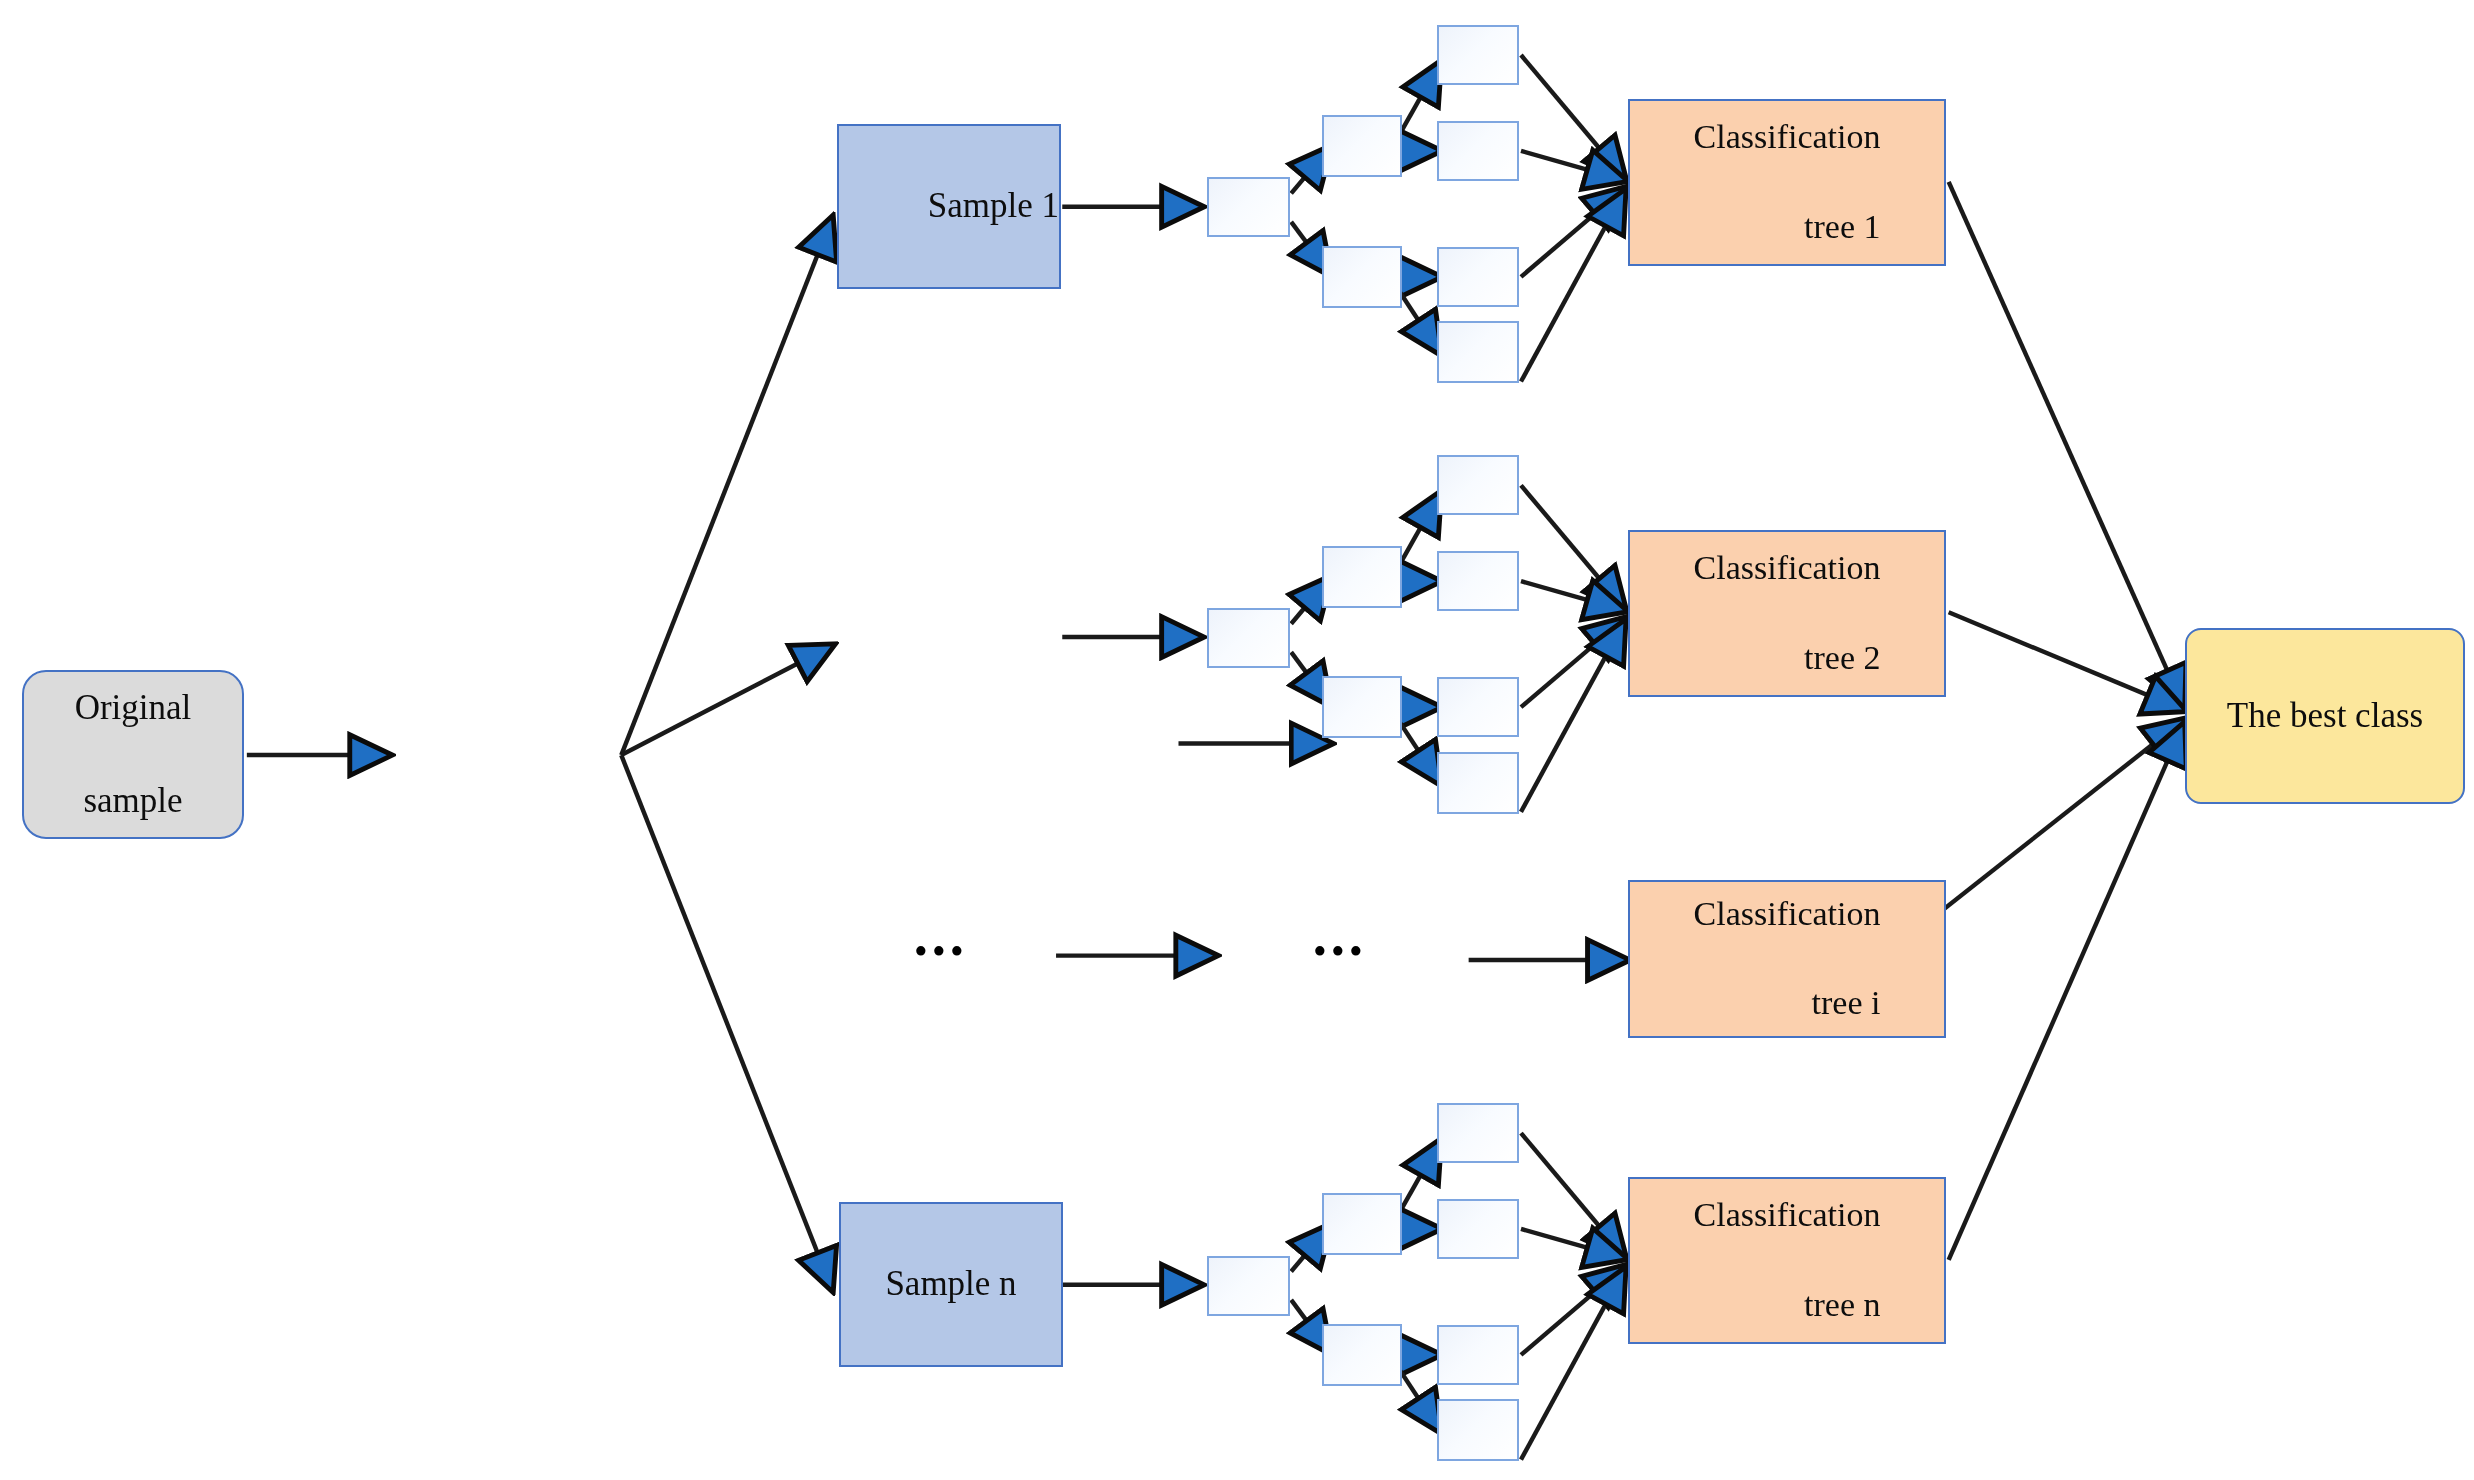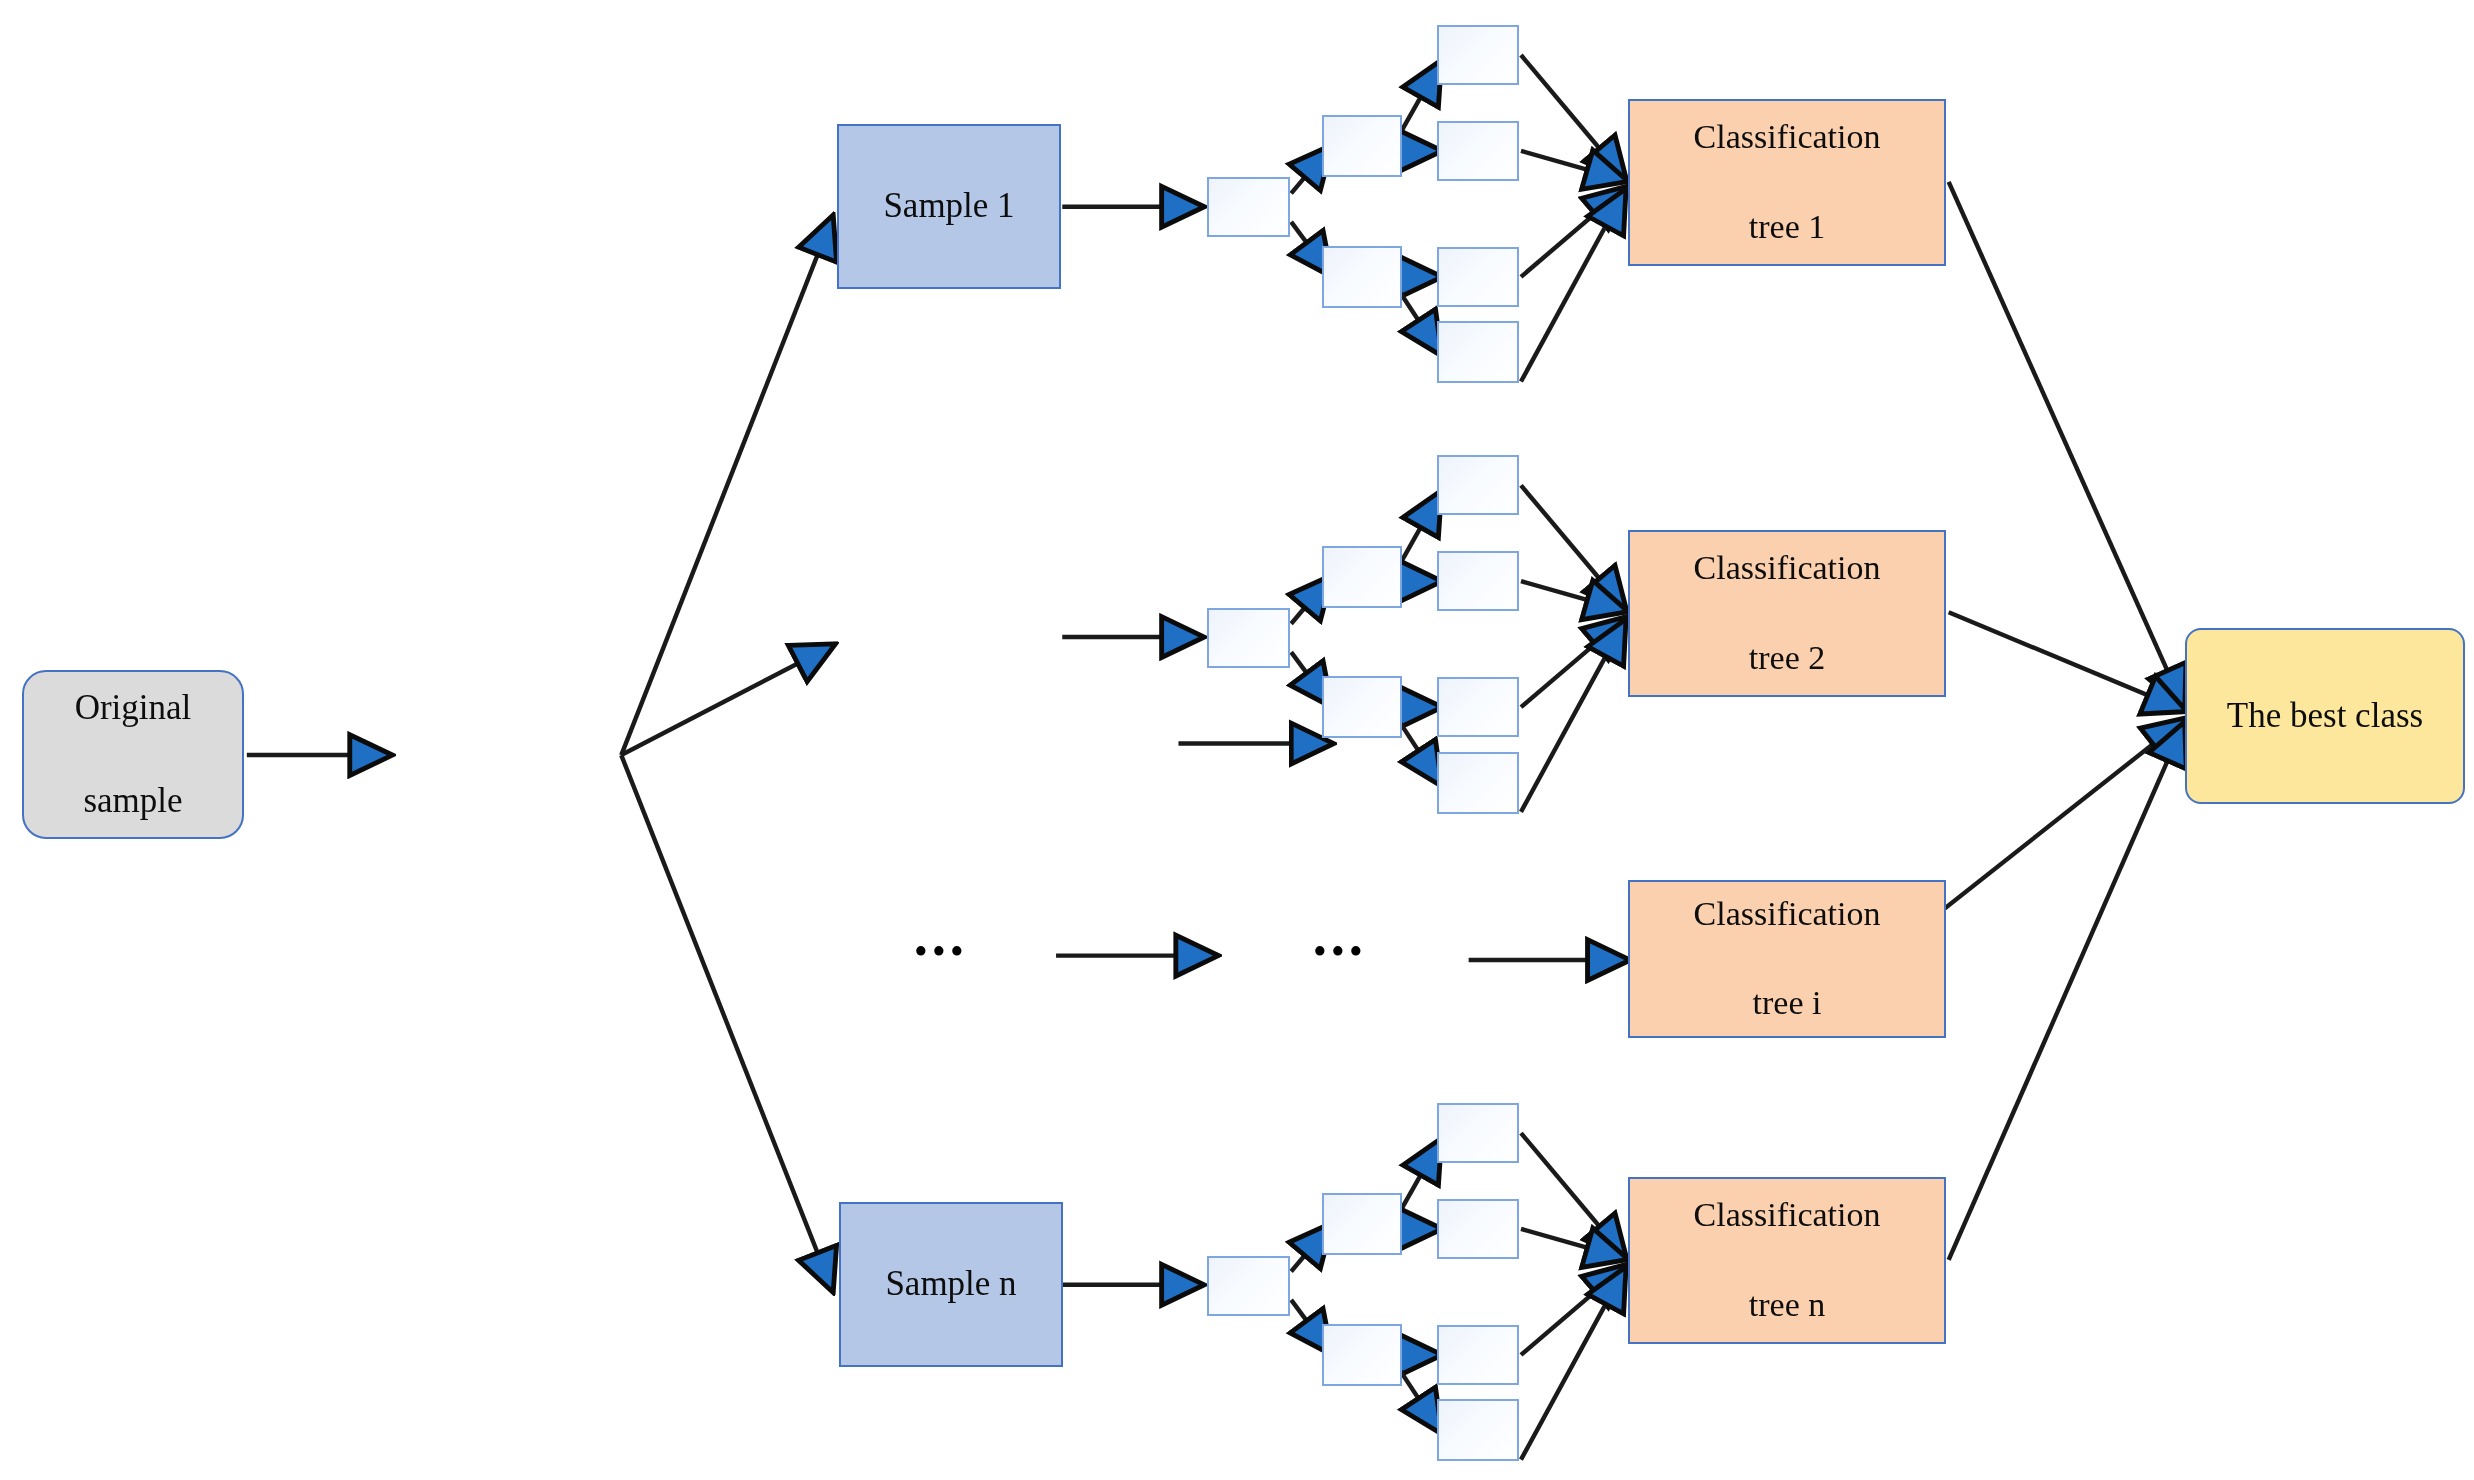"Classification" .n-tree { text-align: none -> right }
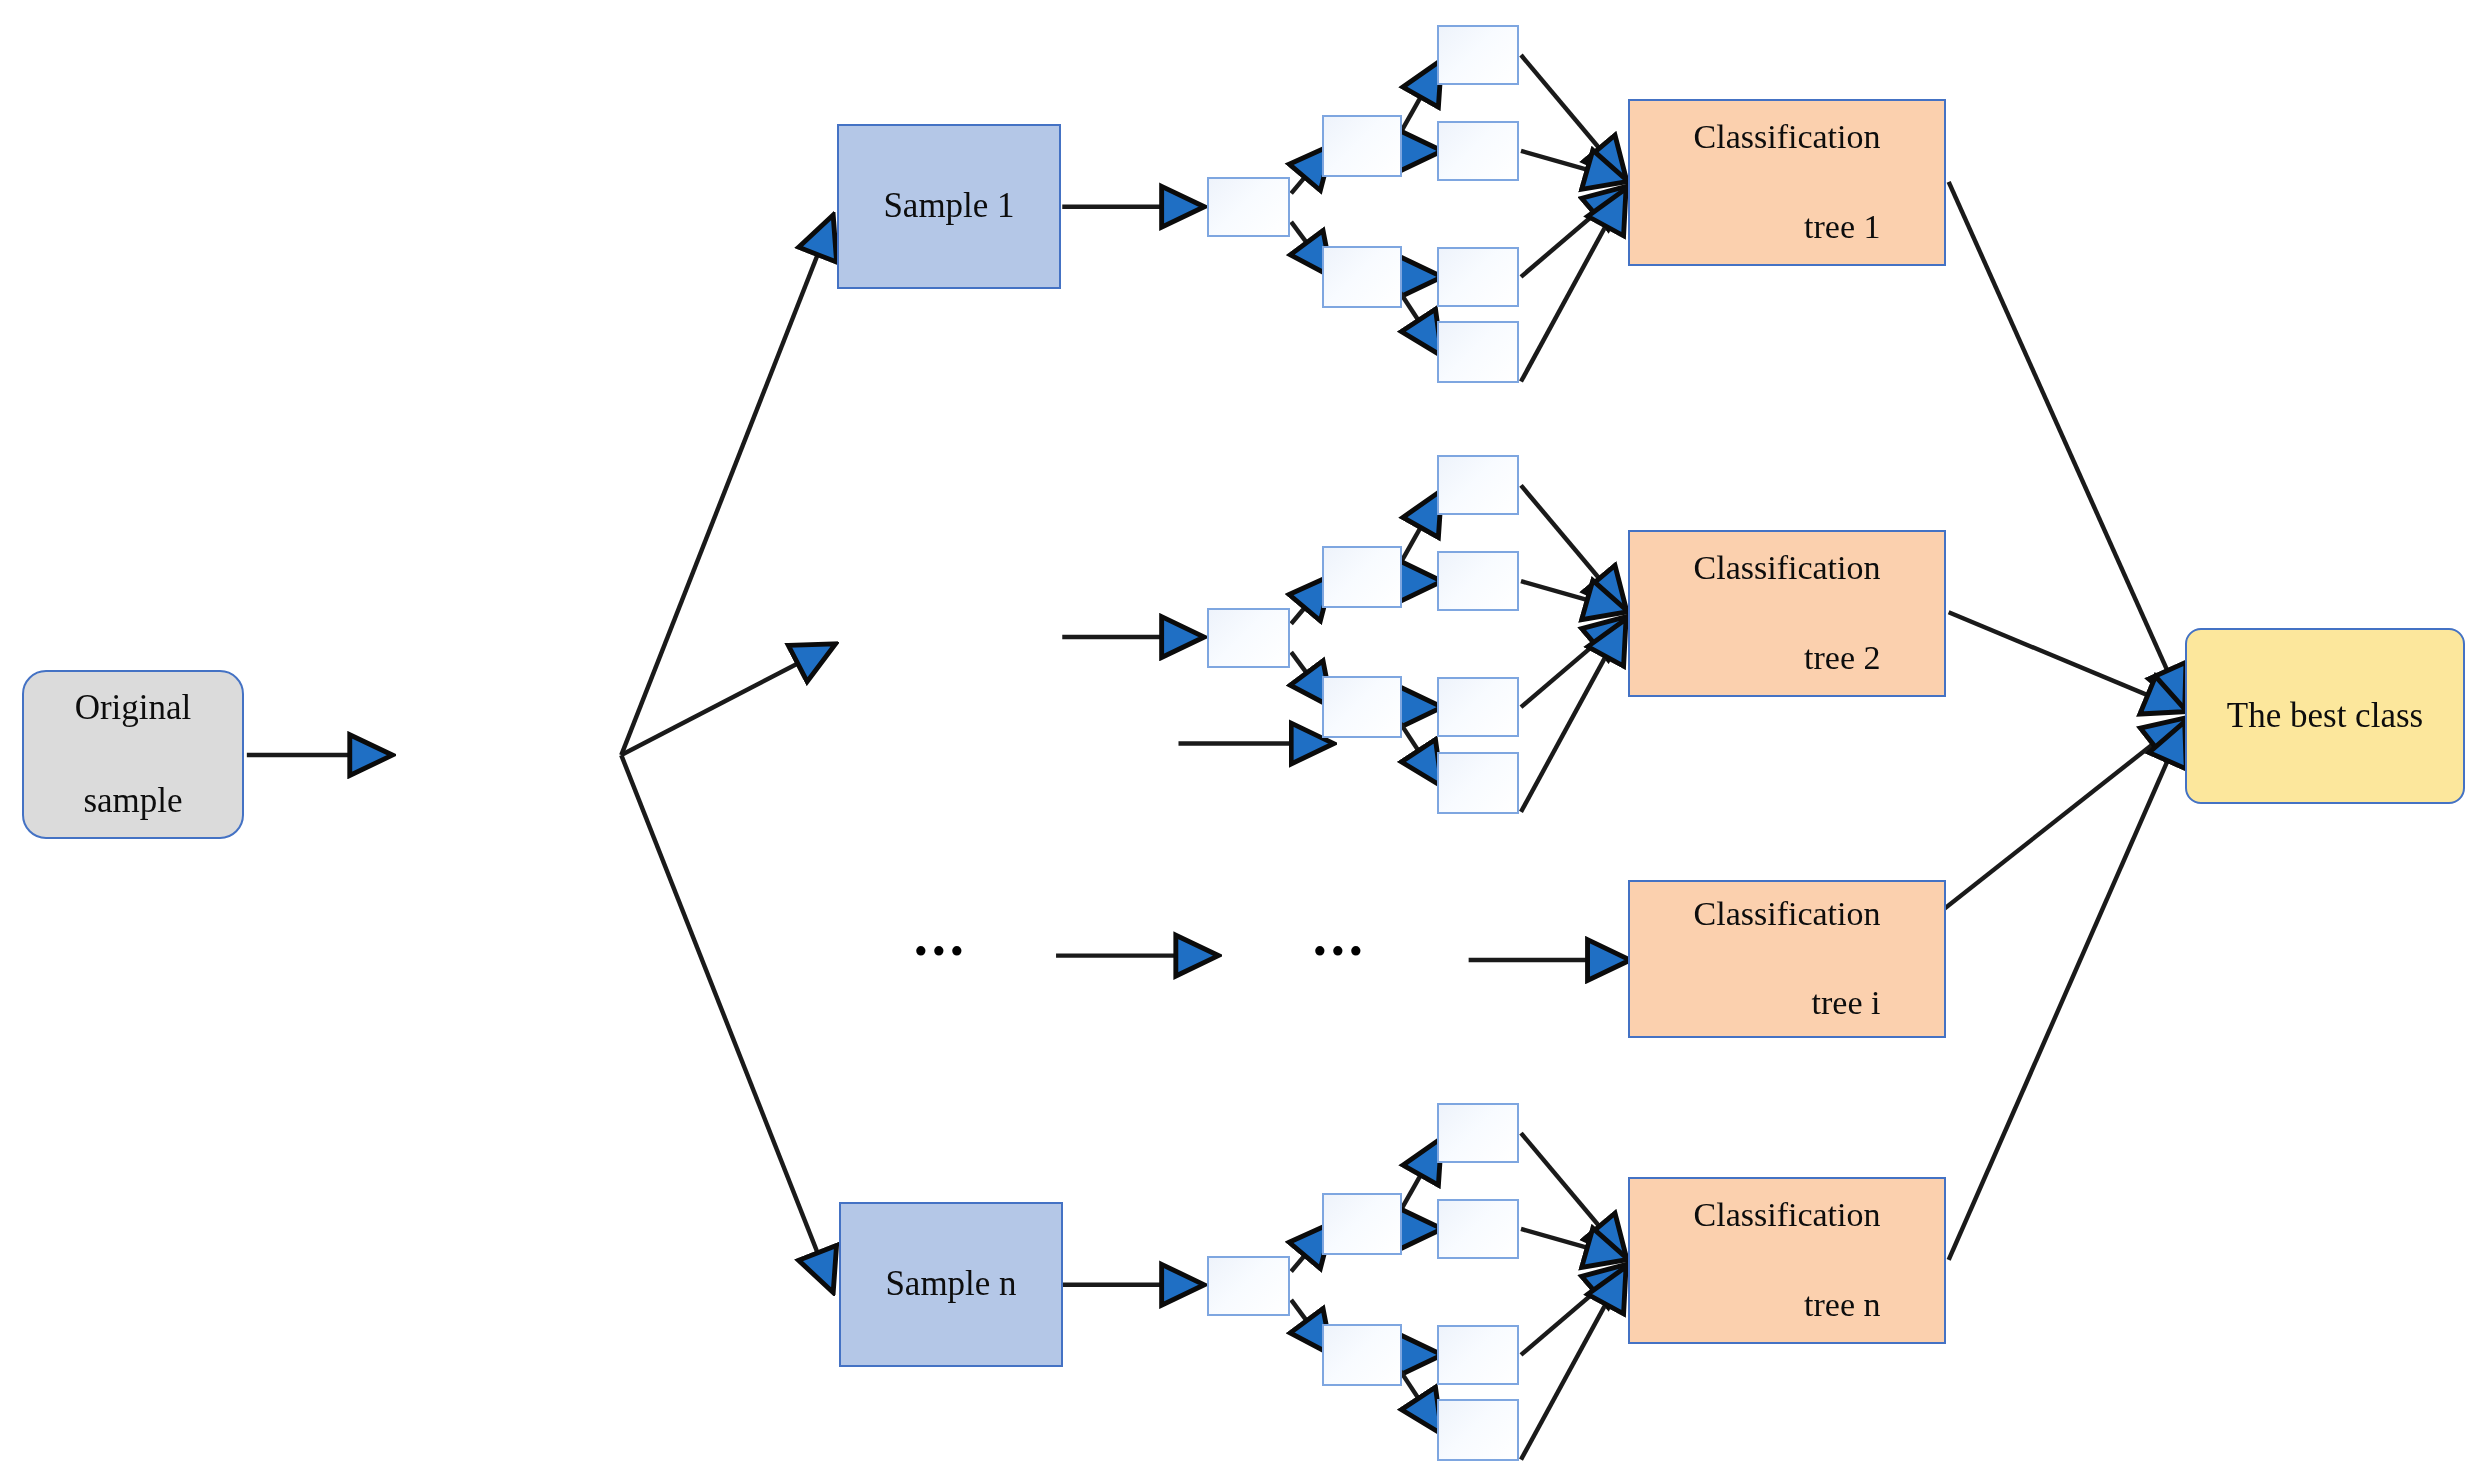"Sample 1" div.node { justify-content: none -> flex-end }
